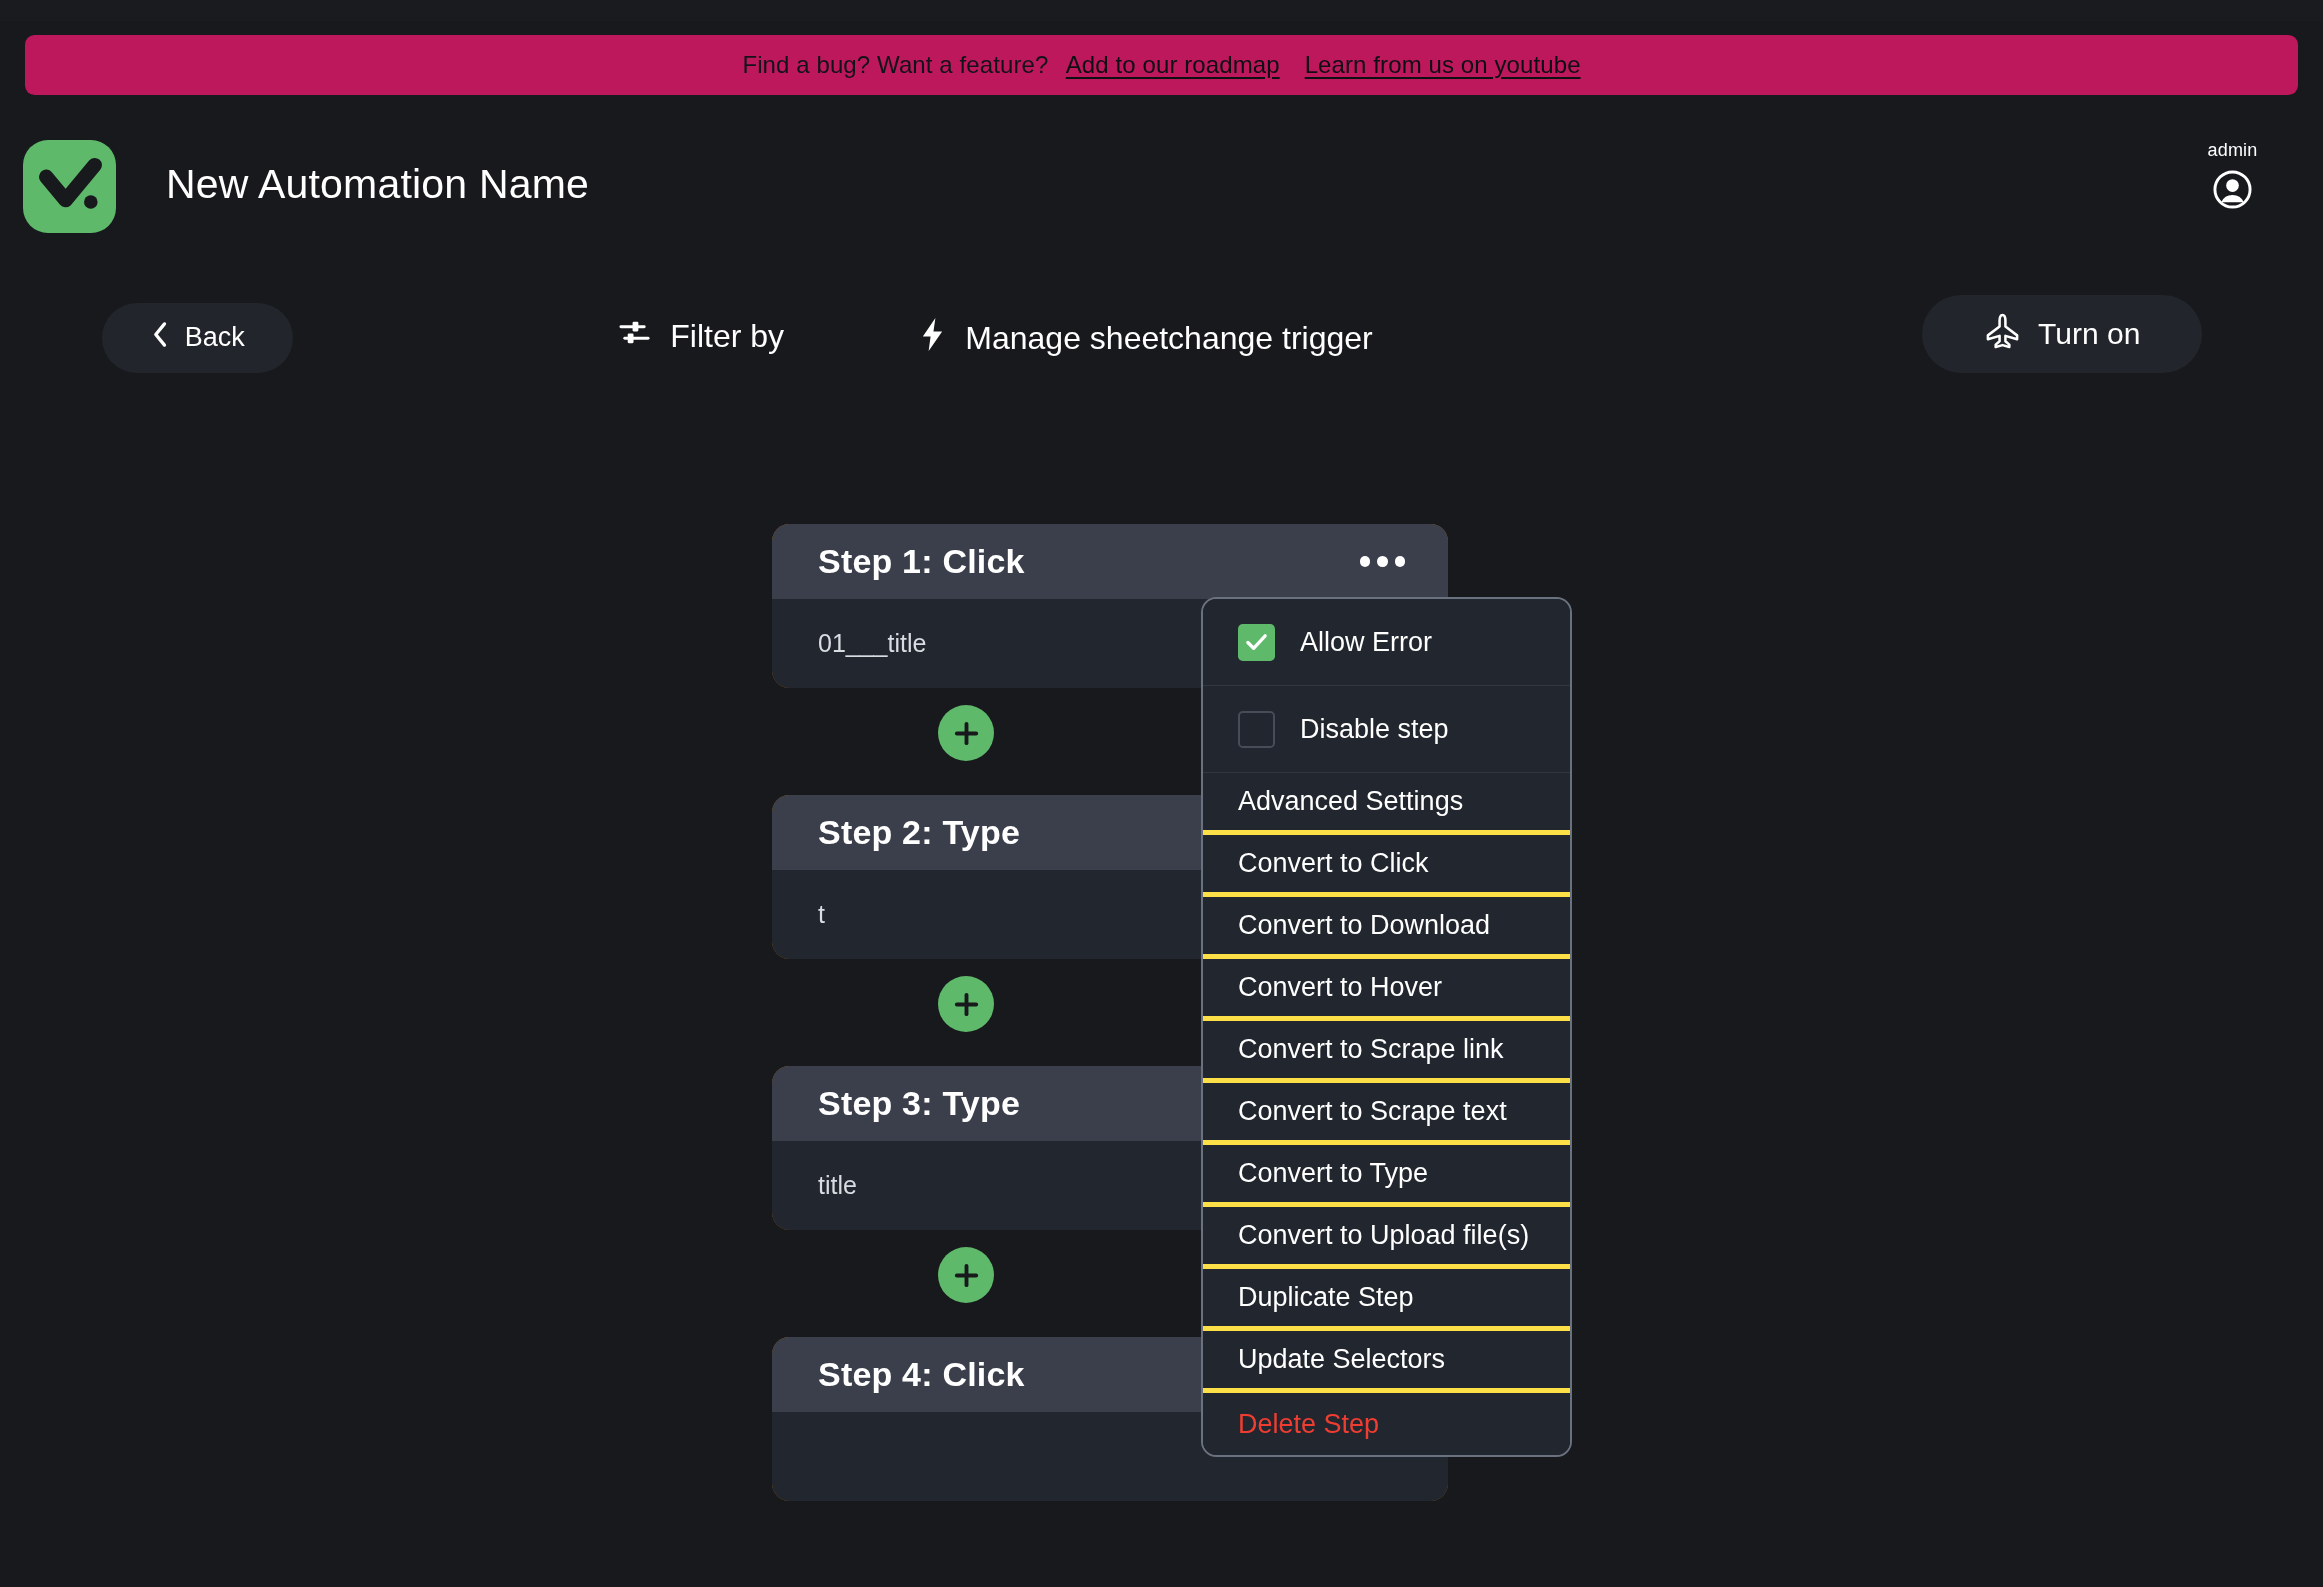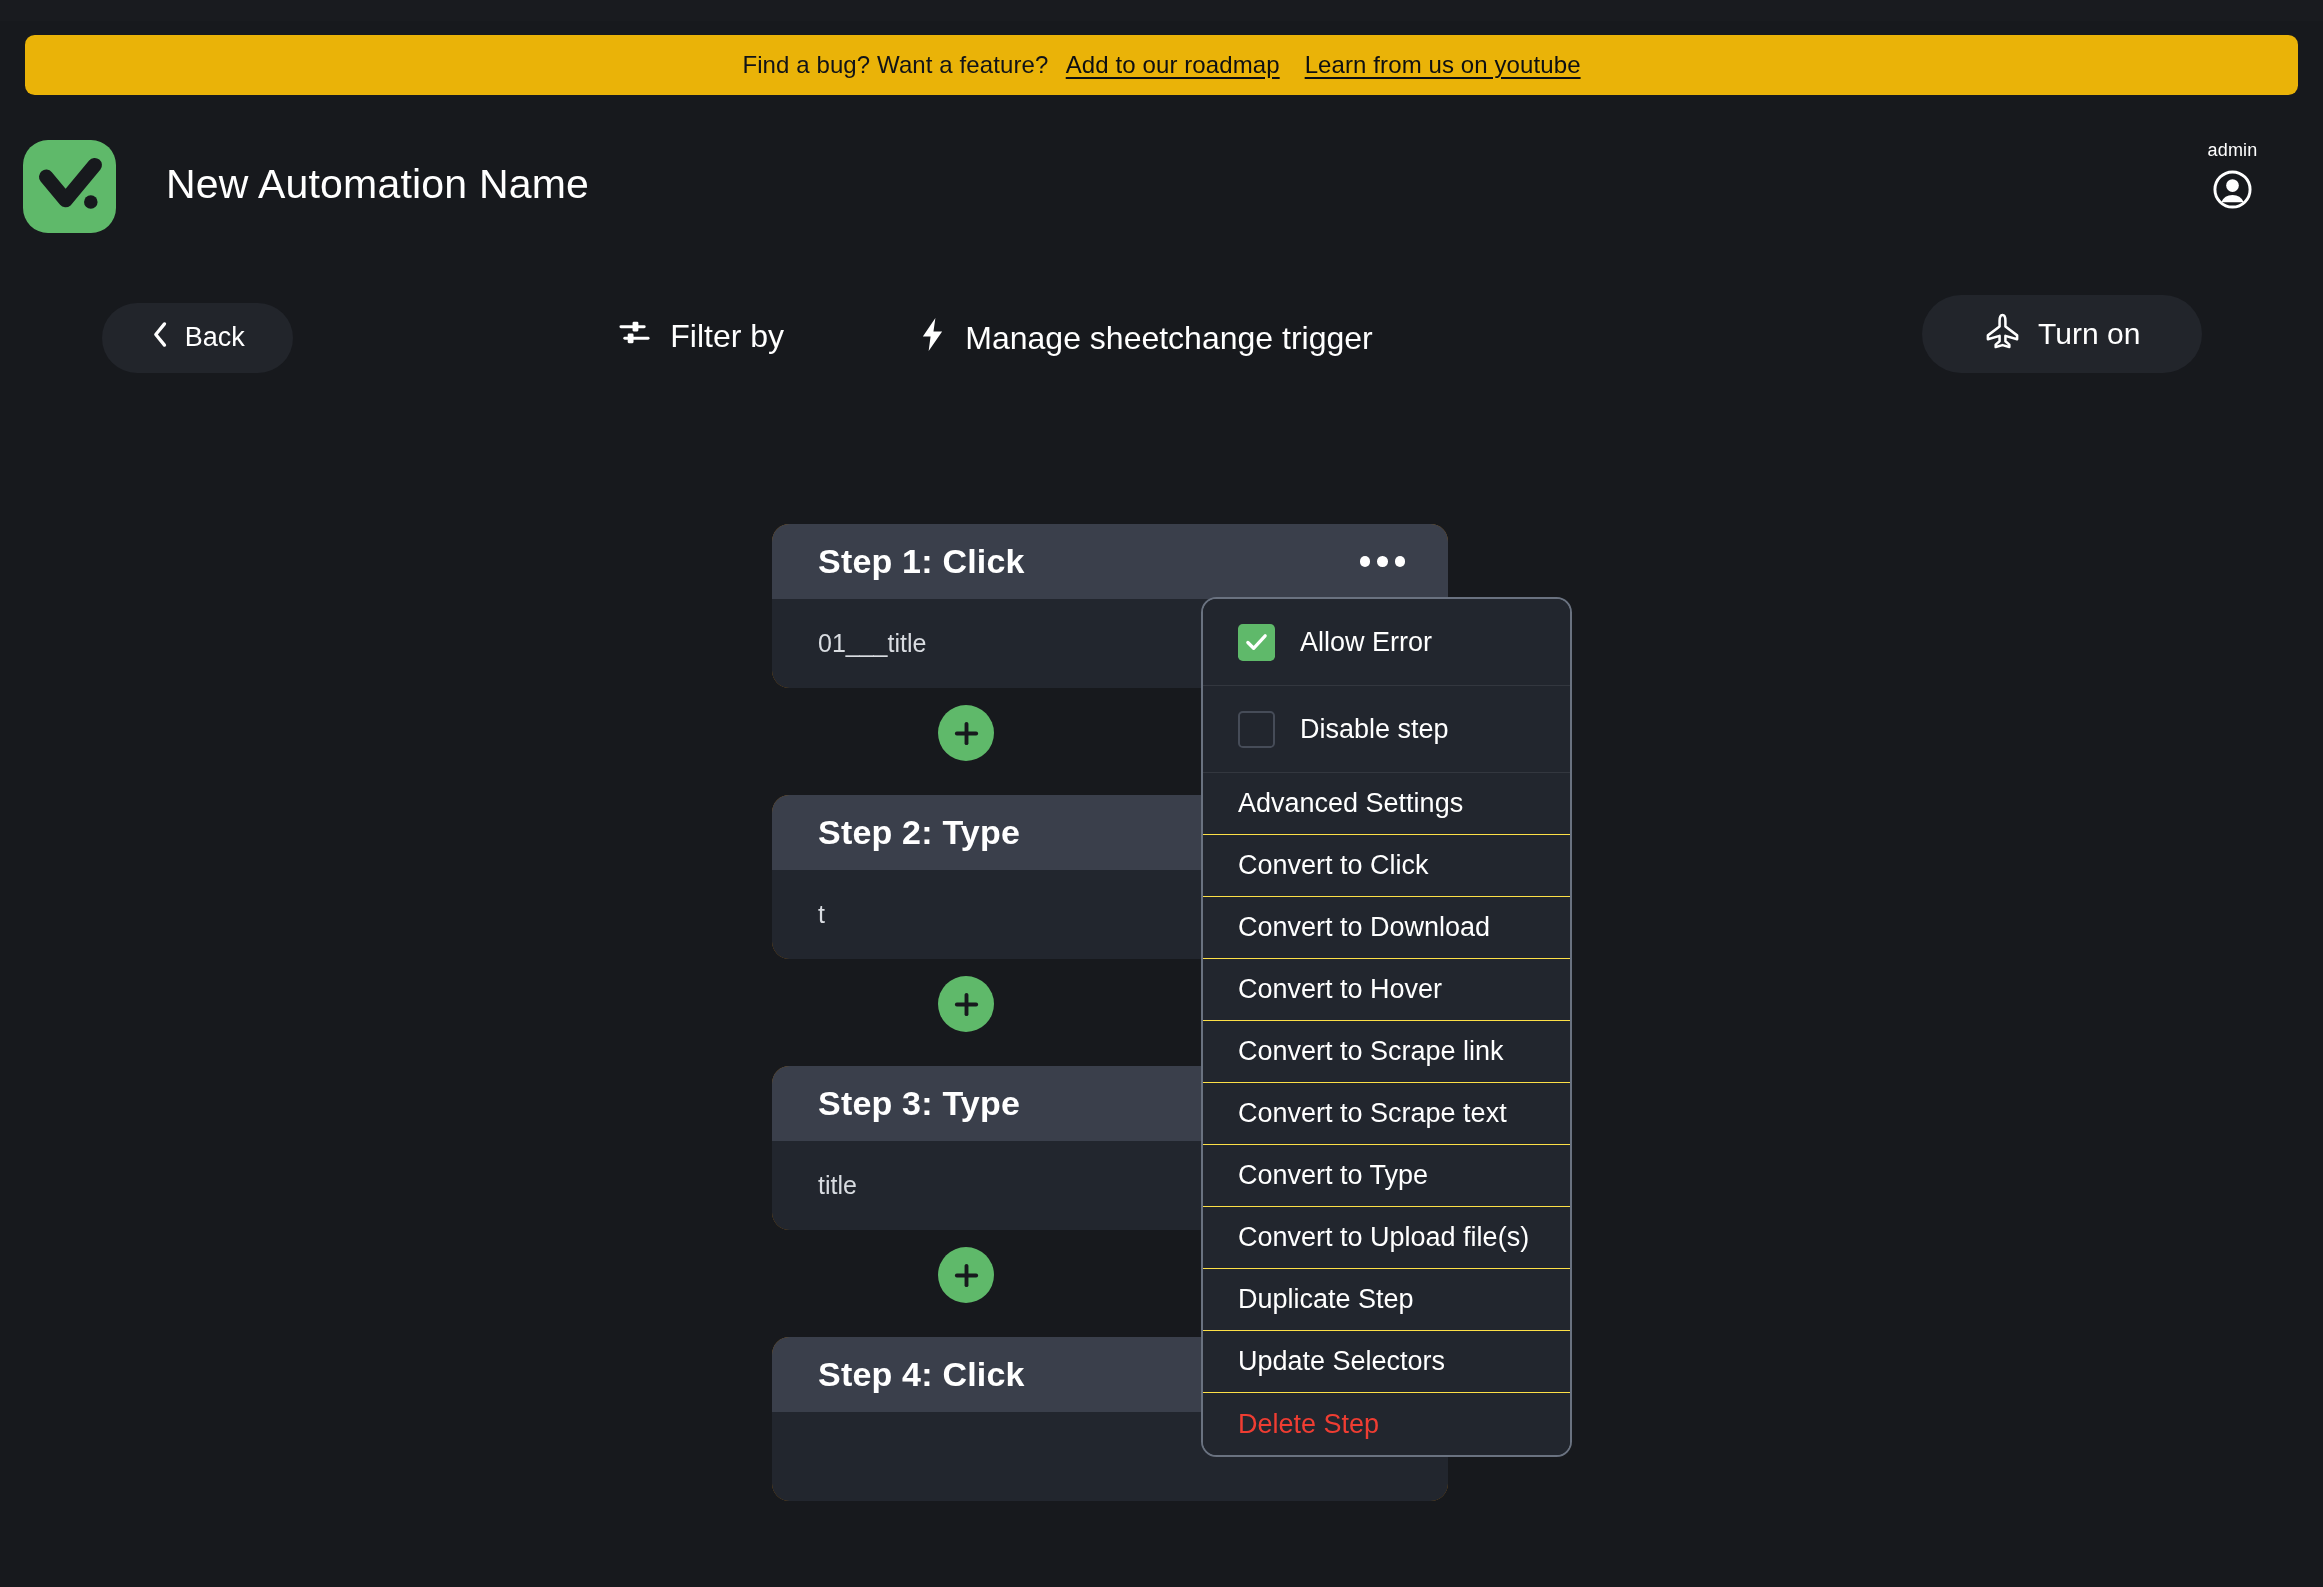"Find a bug? Want a" .banner { background: #eab308 -> #be185d }
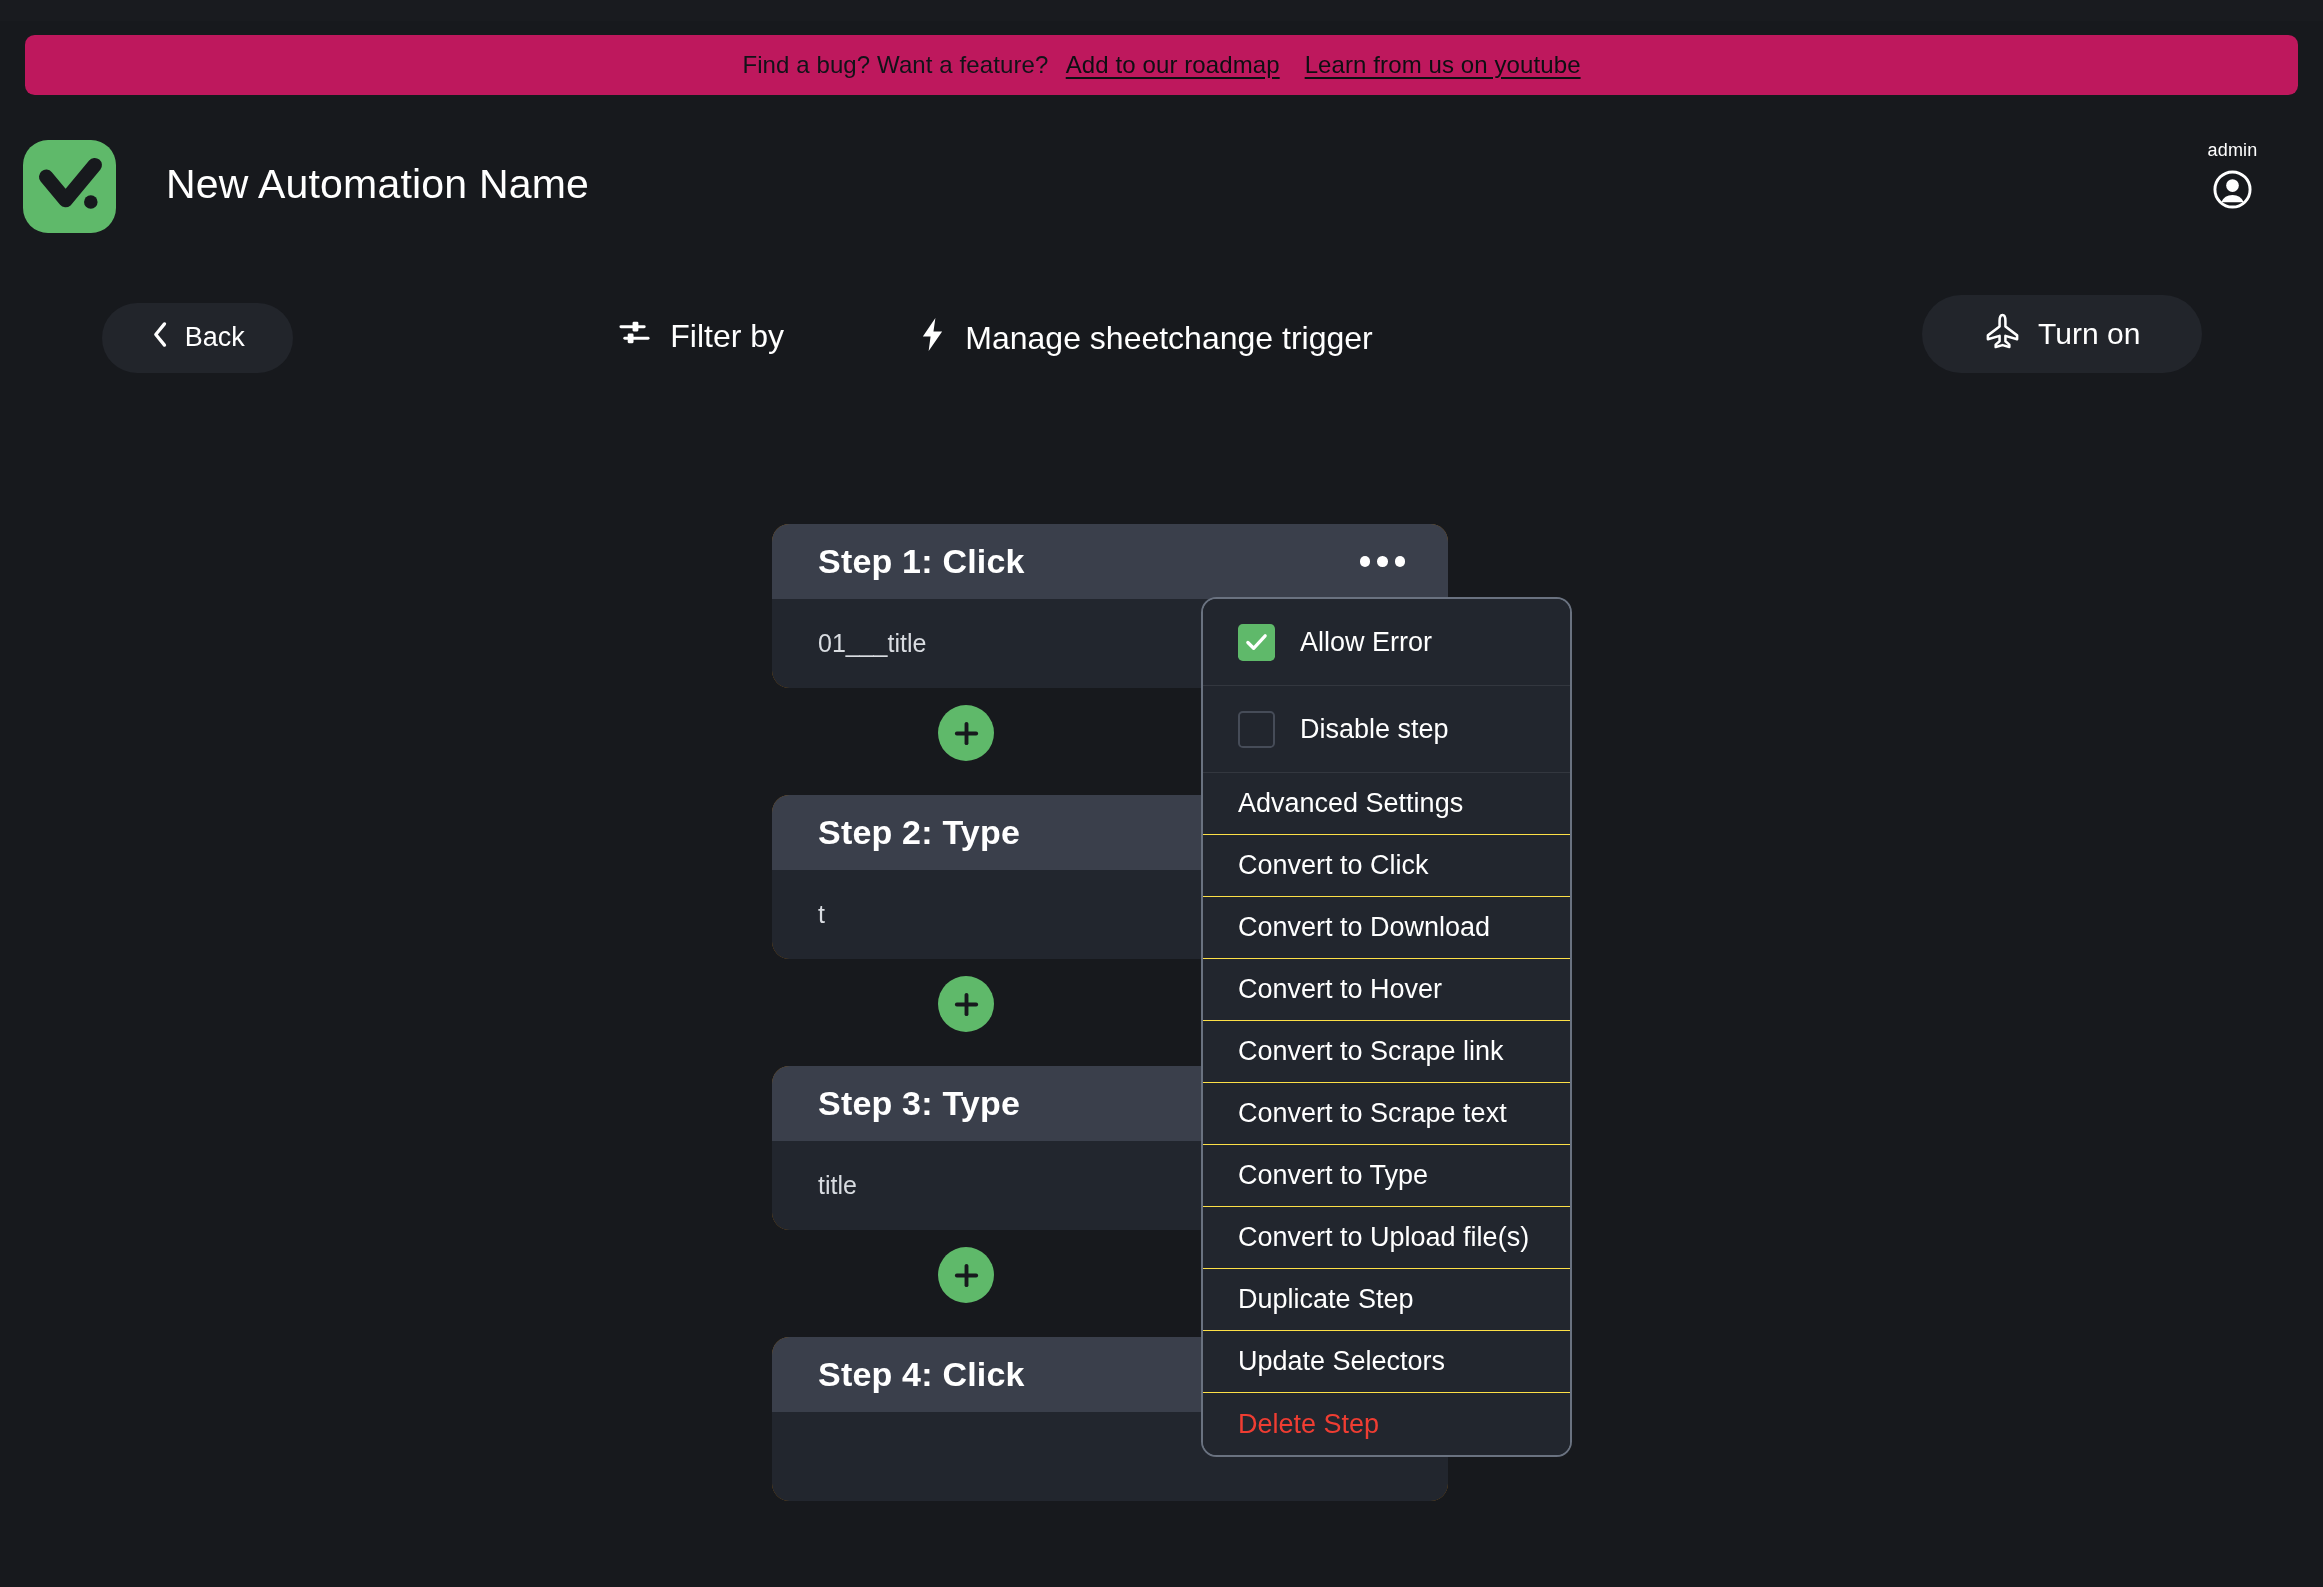"Advanced Settings" .menu-item { border-bottom: 1px solid #fde047 -> 5px solid #fde047 }
